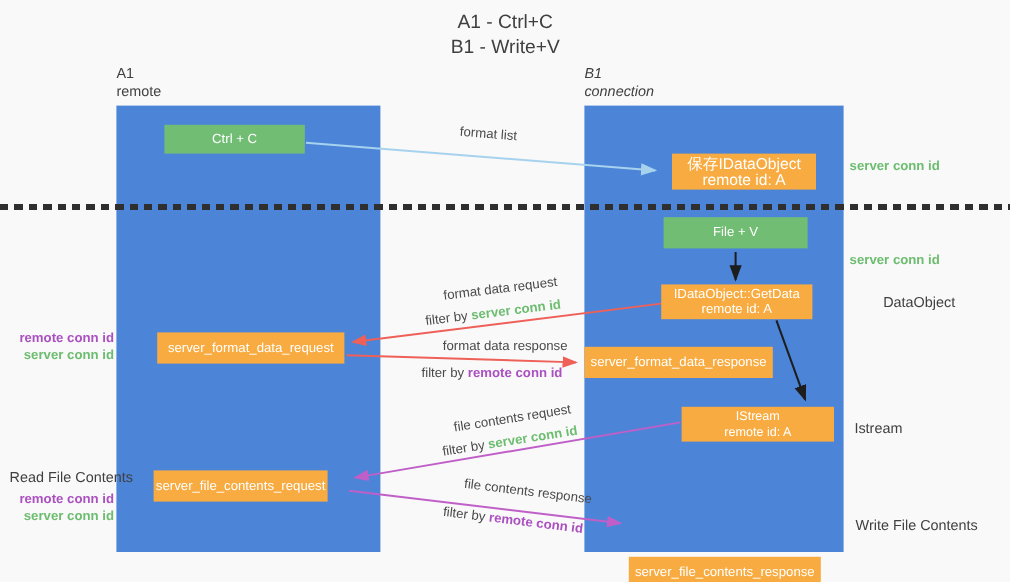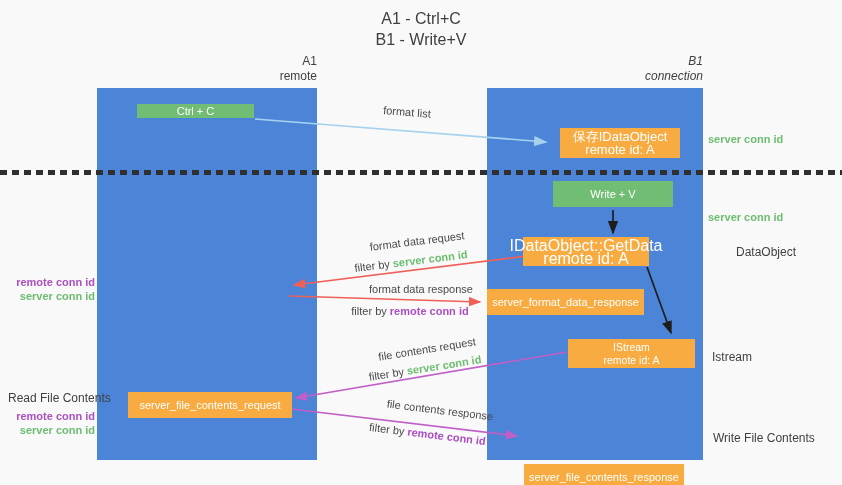"A1" .colhdr { text-align: right -> left }
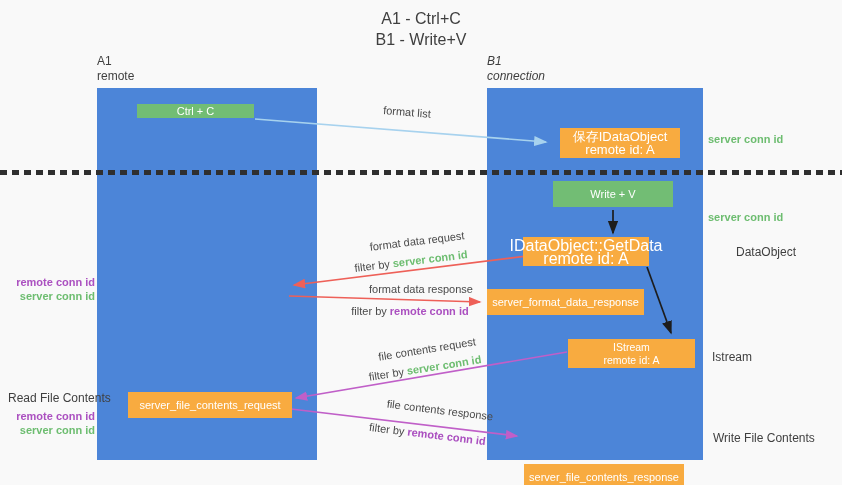"Ctrl + C" .n-ctrlc { height: 14px -> 24px }
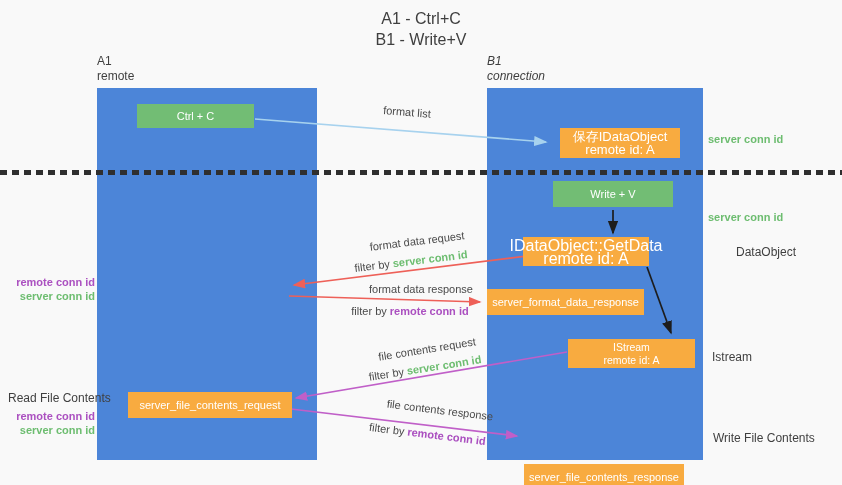"Write + V" div { text: Write -> File }
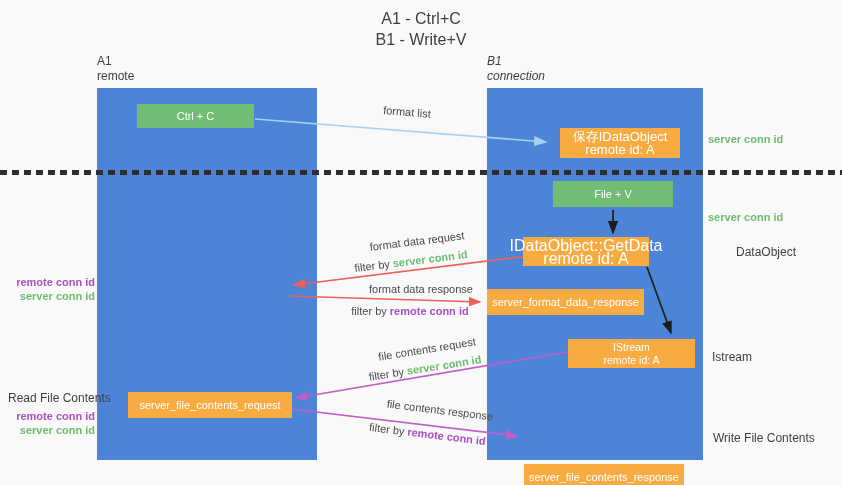"IDataObject::GetData" .n-getdata { font-size: 16px -> 11px; left: 523px -> 551px }
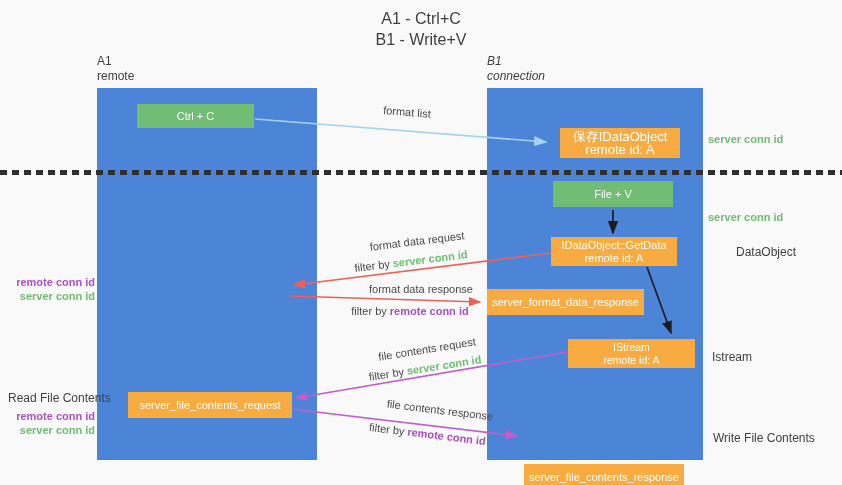"server_format_data_request" div.abs { html: none -> <div> <div>server_format_data_request</div> </div> }
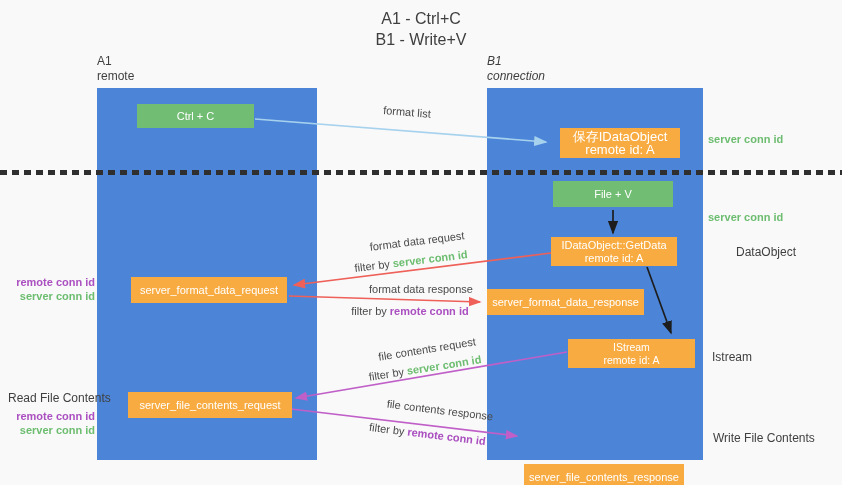"server_file_contents_request" .n-filereq { width: 164px -> 145px }
